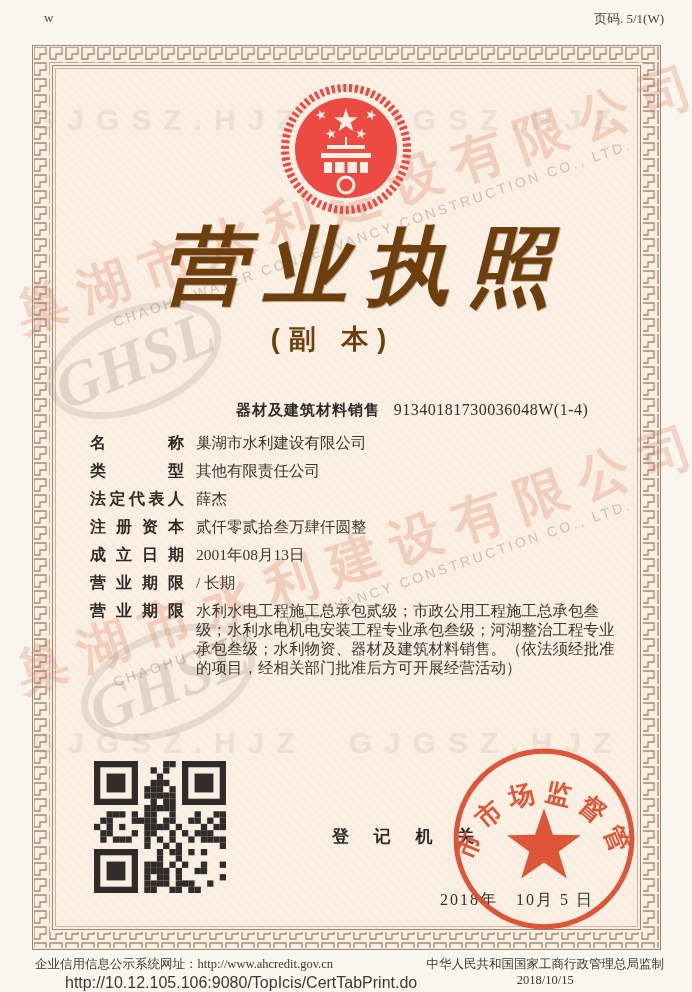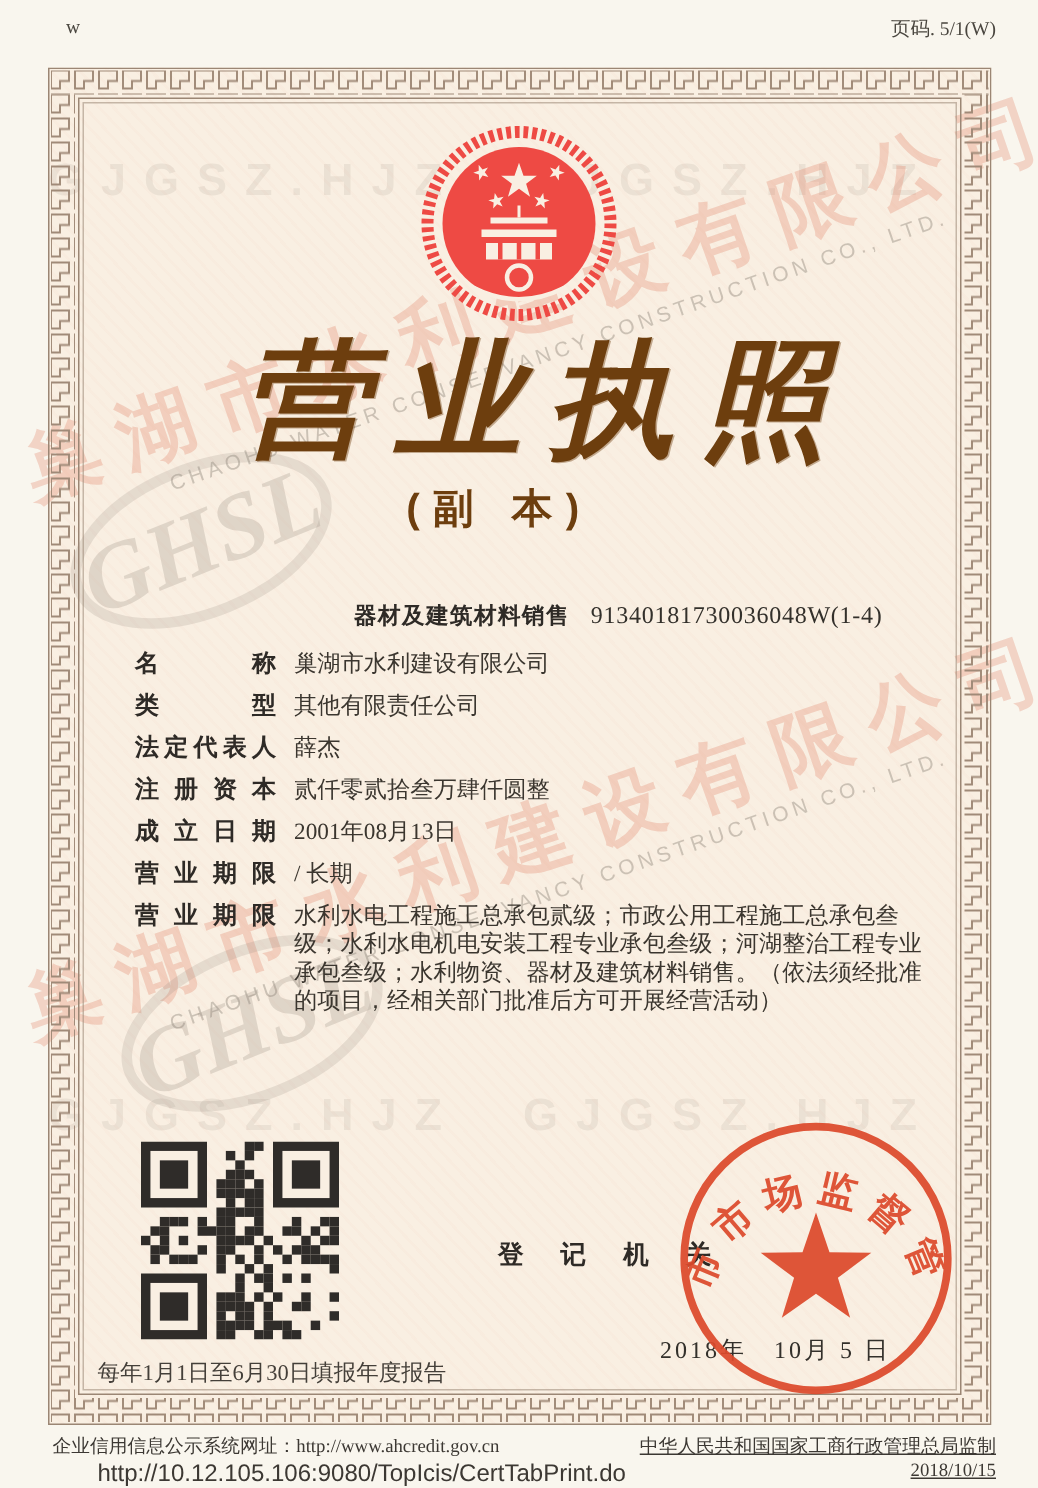"每年1月1日至6月30日填报年度报告" div.annual { html: <div>每年1月1日至6月30日填报年度报告</div> -> none }
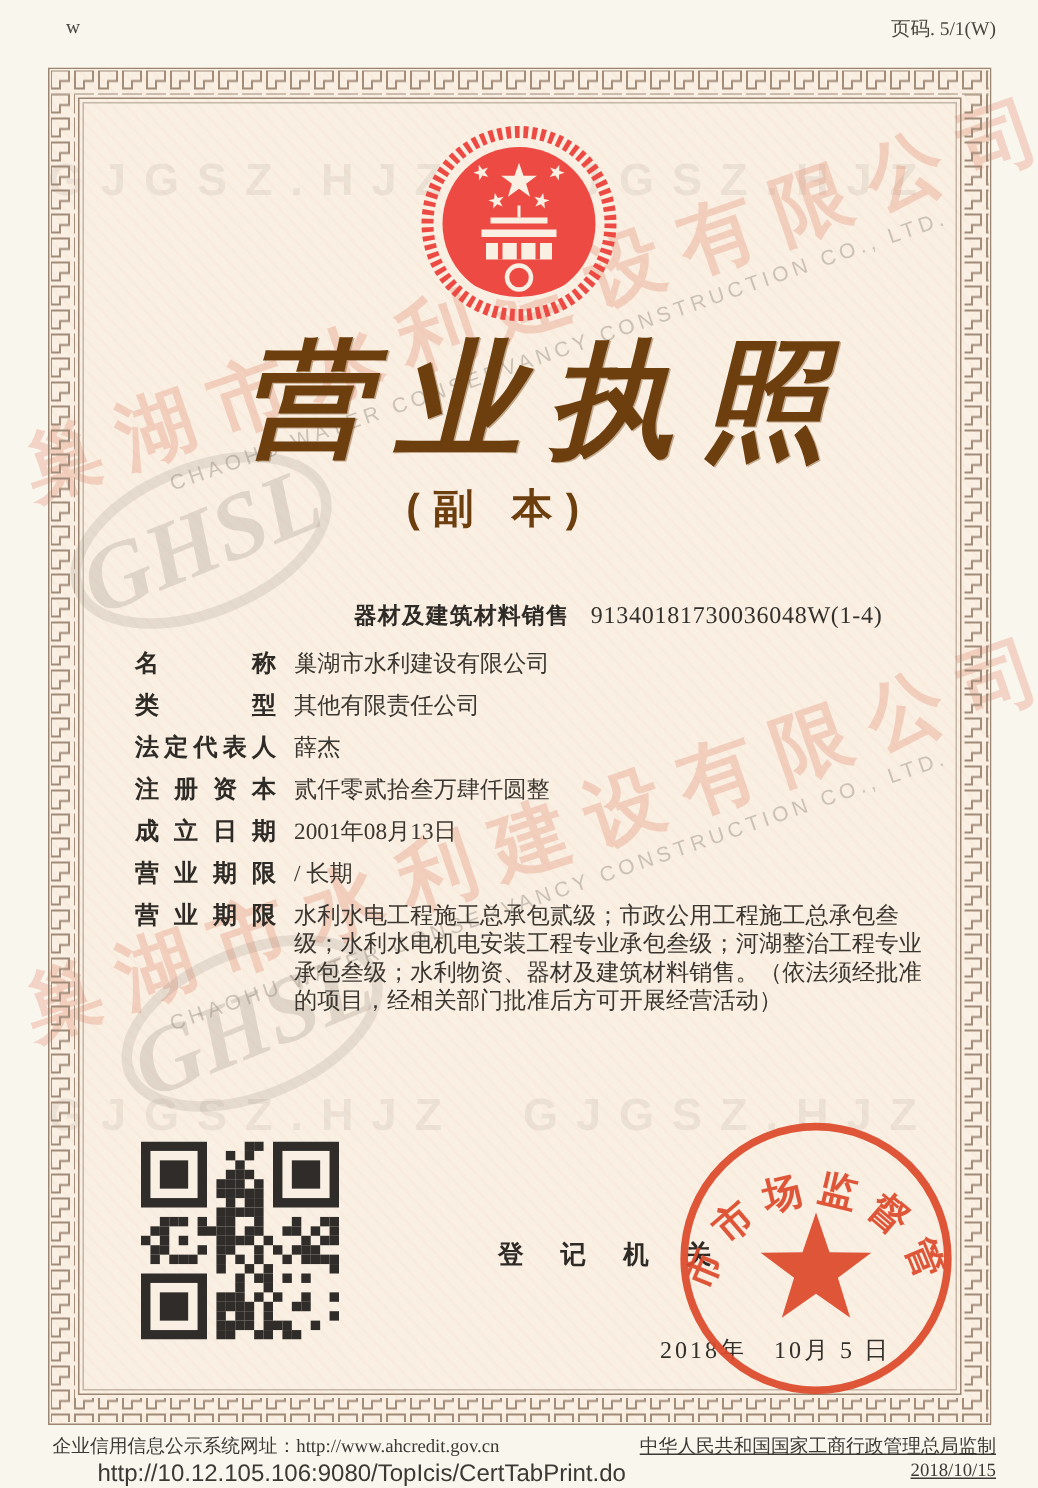"中华人民共和国国家工商行政管理总局监制" .footer .f-right { text-align: right -> center; text-decoration: underline -> none }
